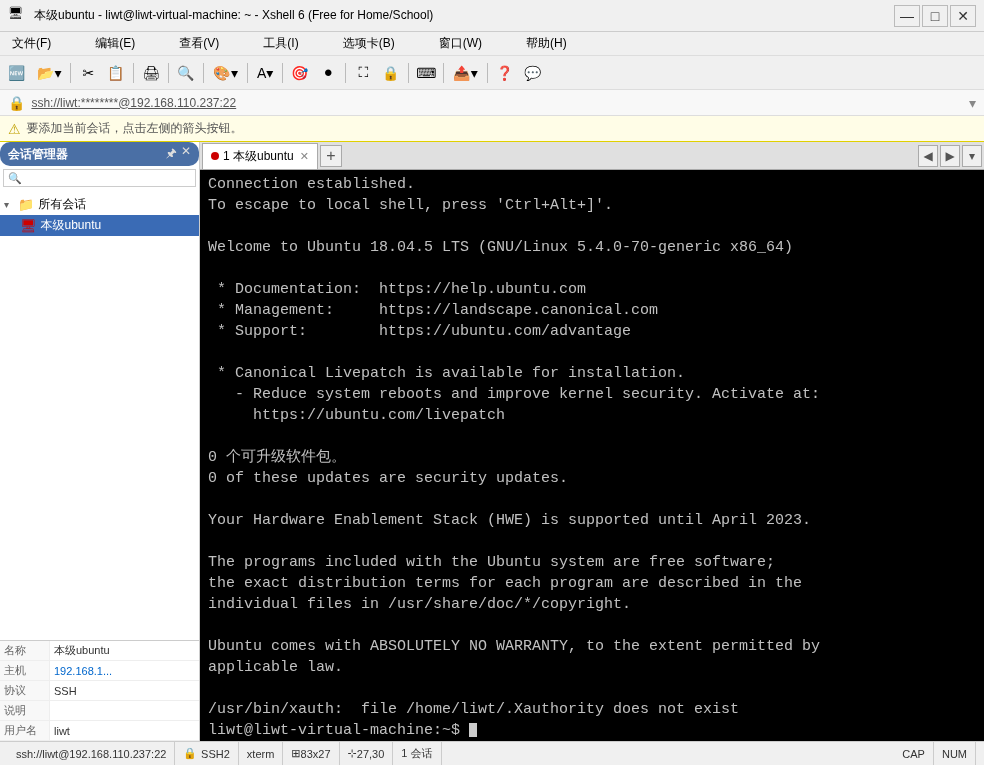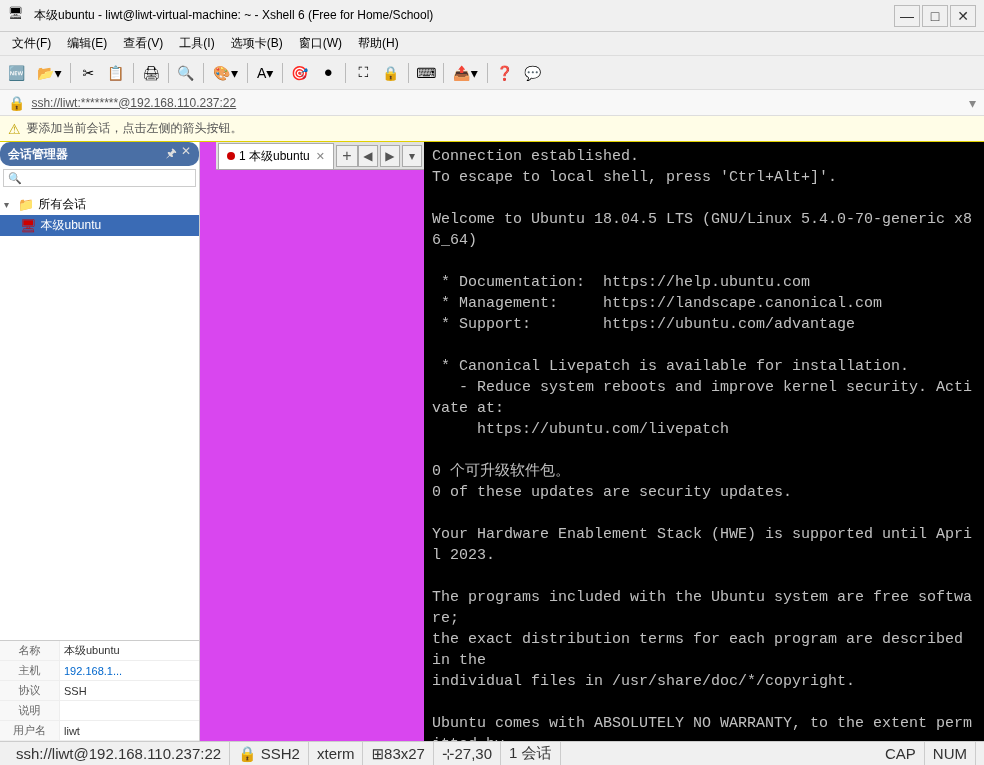"文件(F)" .menu-bar { gap: none -> 28px }
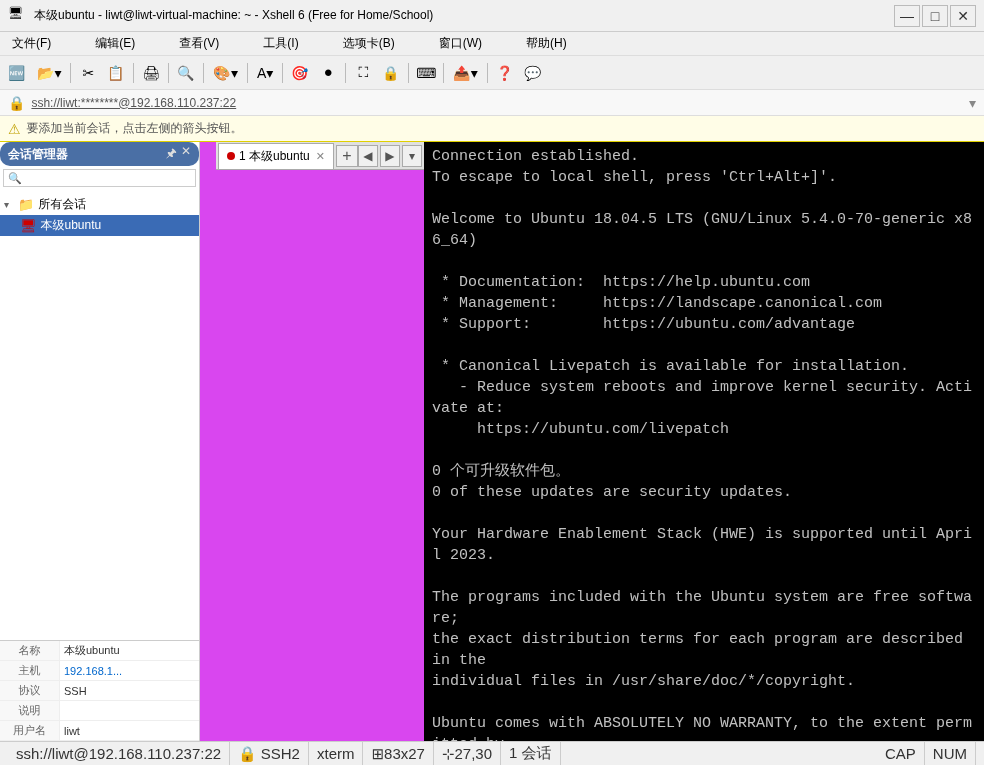"1 本级ubuntu" .tab-area { background: #d946ef -> #fef9c3; flex-direction: row -> column; padding-left: 16px -> none }
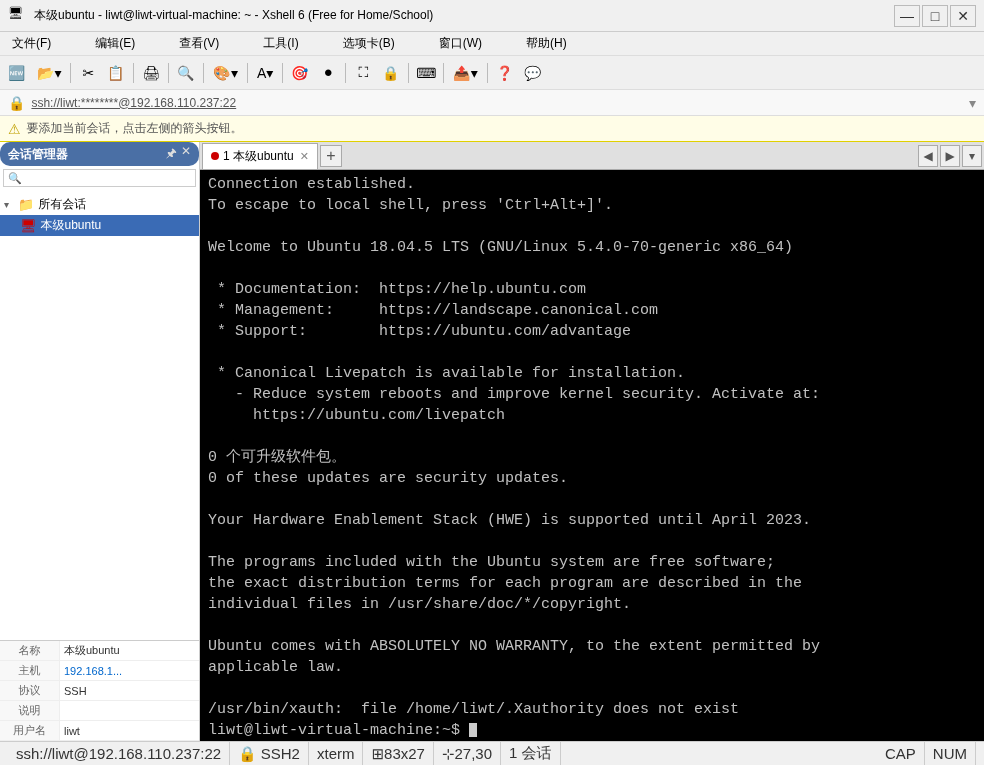"名称" .props-key { text-align: center -> none; width: 60px -> 50px }
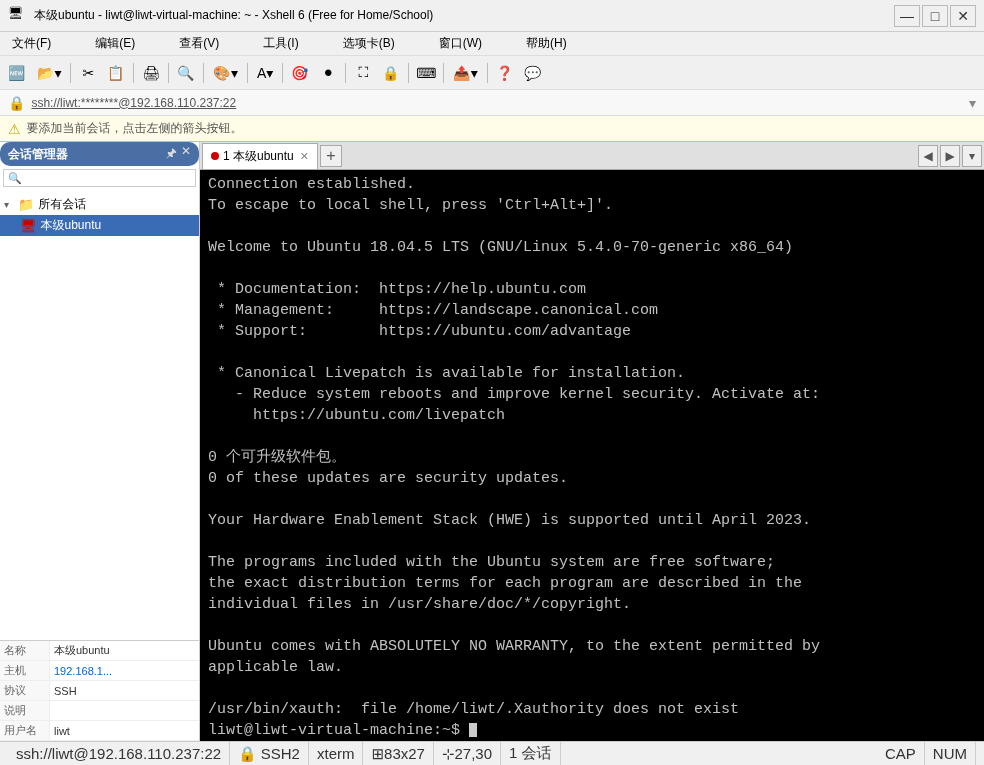"ssh://liwt@192.168.110.237:22" .status-bar { font-size: 15px -> 11px }
